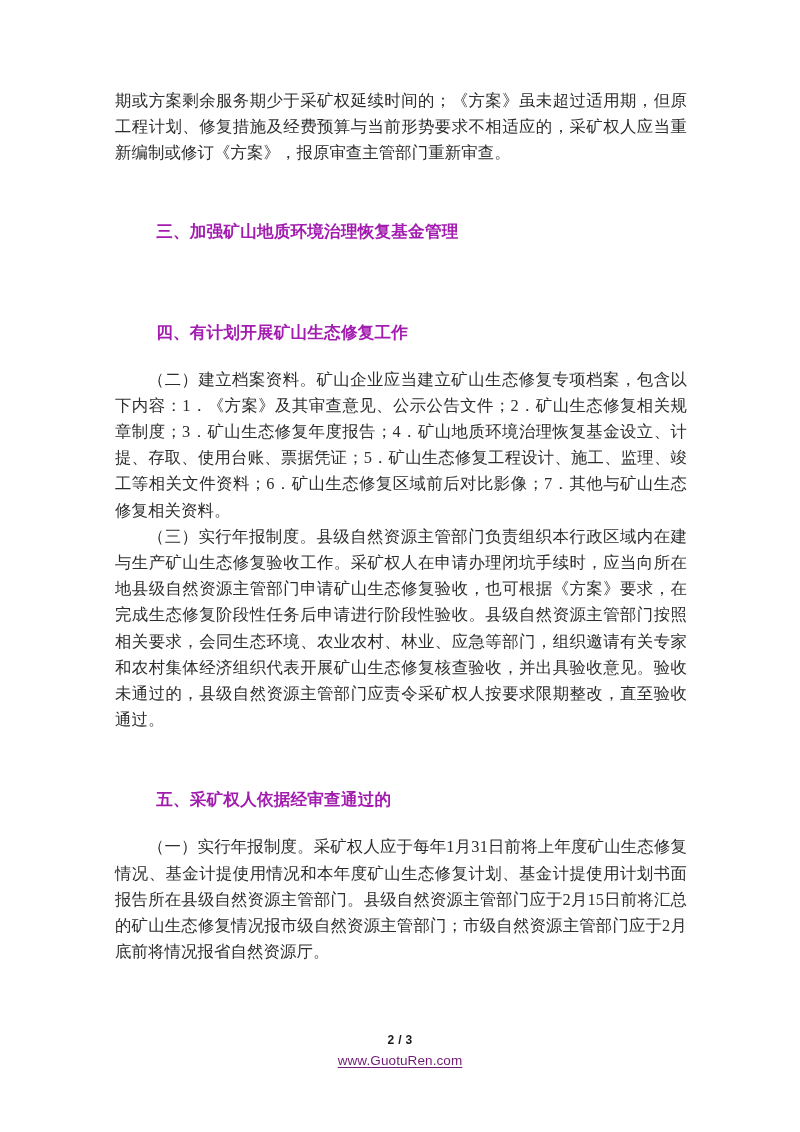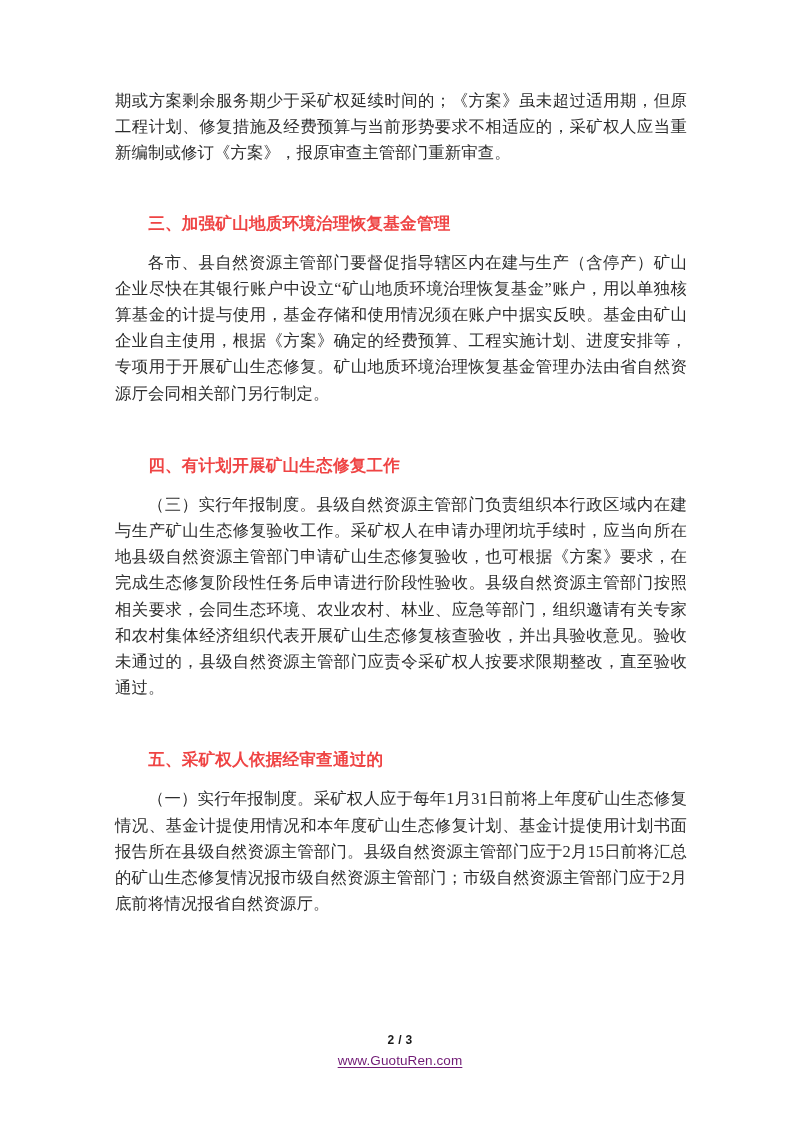"三、加强矿山地质环境治理恢复基金管理" h2.heading { color: #ef4444 -> #a21caf; margin: 0 -> 8px }
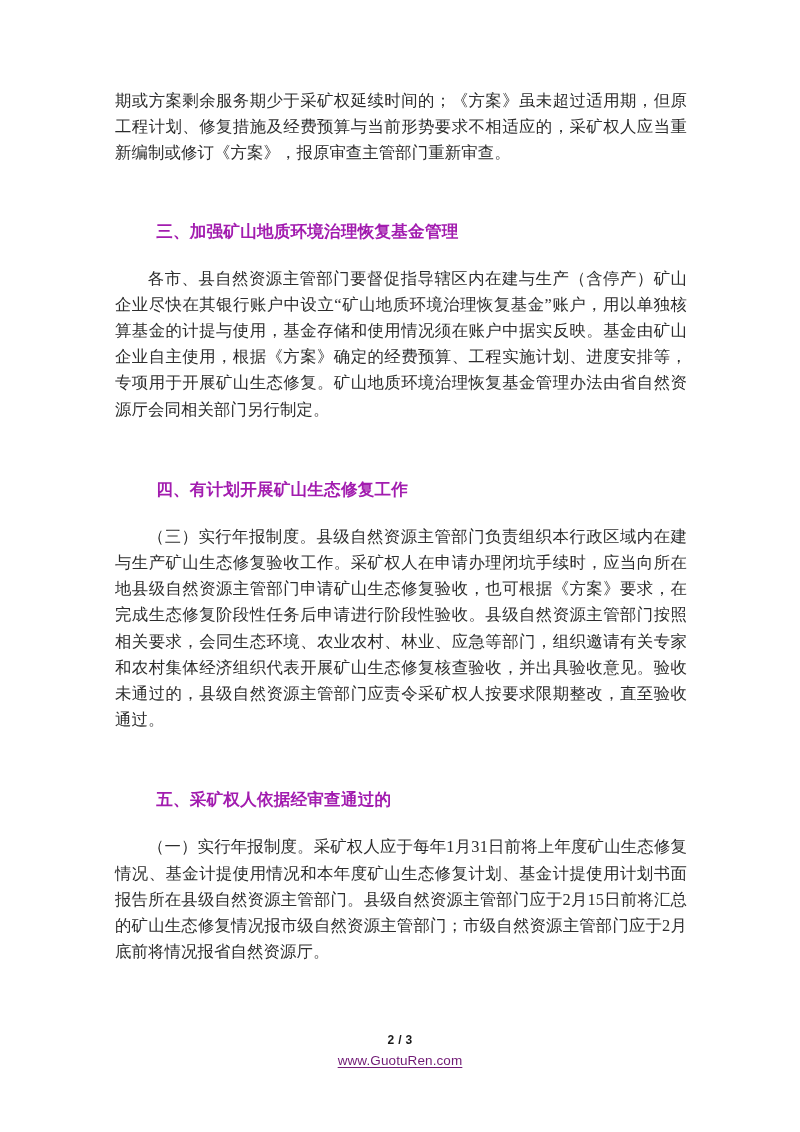"各市、县自然资源主管部门要督促指导辖区内在建与生产（含停产）矿山企业尽快在其银行" p.para { html: <p>各市、县自然资源主管部门要督促指导辖区内在建与生产（含停产）矿山企业尽快在其银行账户中设立“矿山地质环境治理恢复基金”账户，用以单独核算基金的计提与使用，基金存储和使用情况须在账户中据实反映。基金由矿山企业自主使用，根据《方案》确定的经费预算、工程实施计划、进度安排等，专项用于开展矿山生态修复。矿山地质环境治理恢复基金管理办法由省自然资源厅会同相关部门另行制定。</p> -> none }
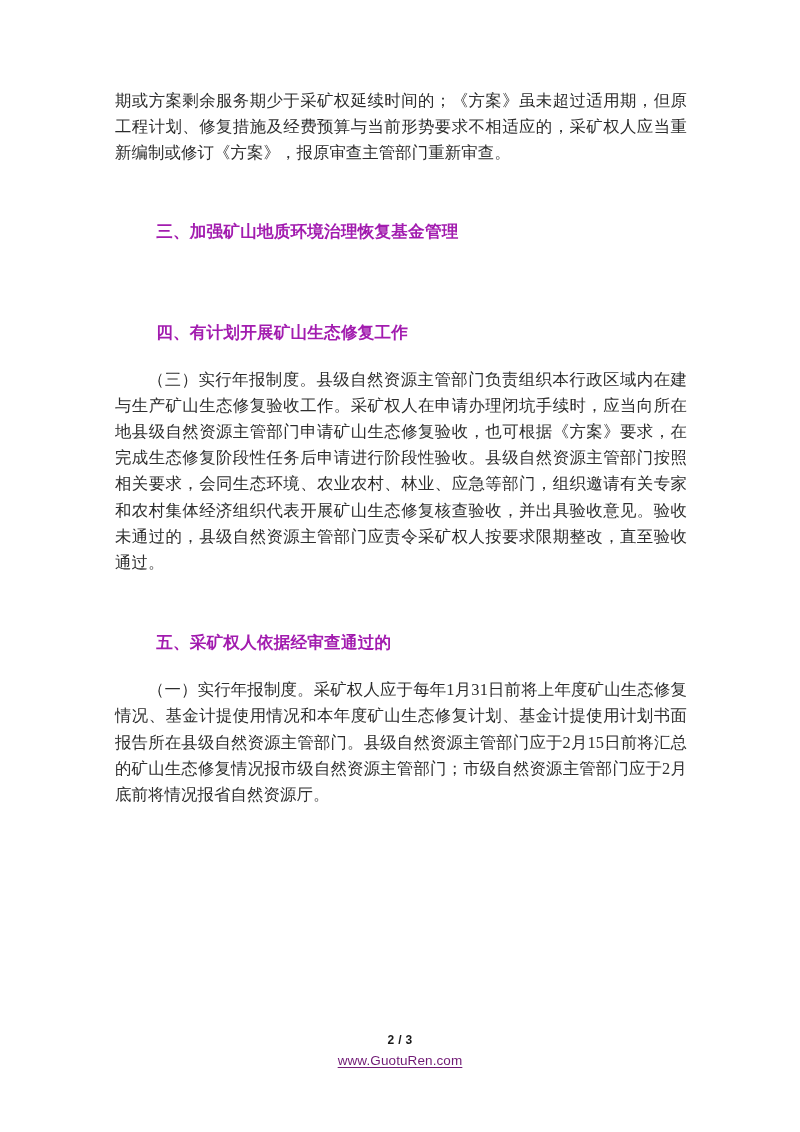"（二）建立档案资料。矿山企业应当建立矿山生态修复专项档案，包含以下内容：1．《方" p.para { html: none -> <p>（二）建立档案资料。矿山企业应当建立矿山生态修复专项档案，包含以下内容：1．《方案》及其审查意见、公示公告文件；2．矿山生态修复相关规章制度；3．矿山生态修复年度报告；4．矿山地质环境治理恢复基金设立、计提、存取、使用台账、票据凭证；5．矿山生态修复工程设计、施工、监理、竣工等相关文件资料；6．矿山生态修复区域前后对比影像；7．其他与矿山生态修复相关资料。</p> }
